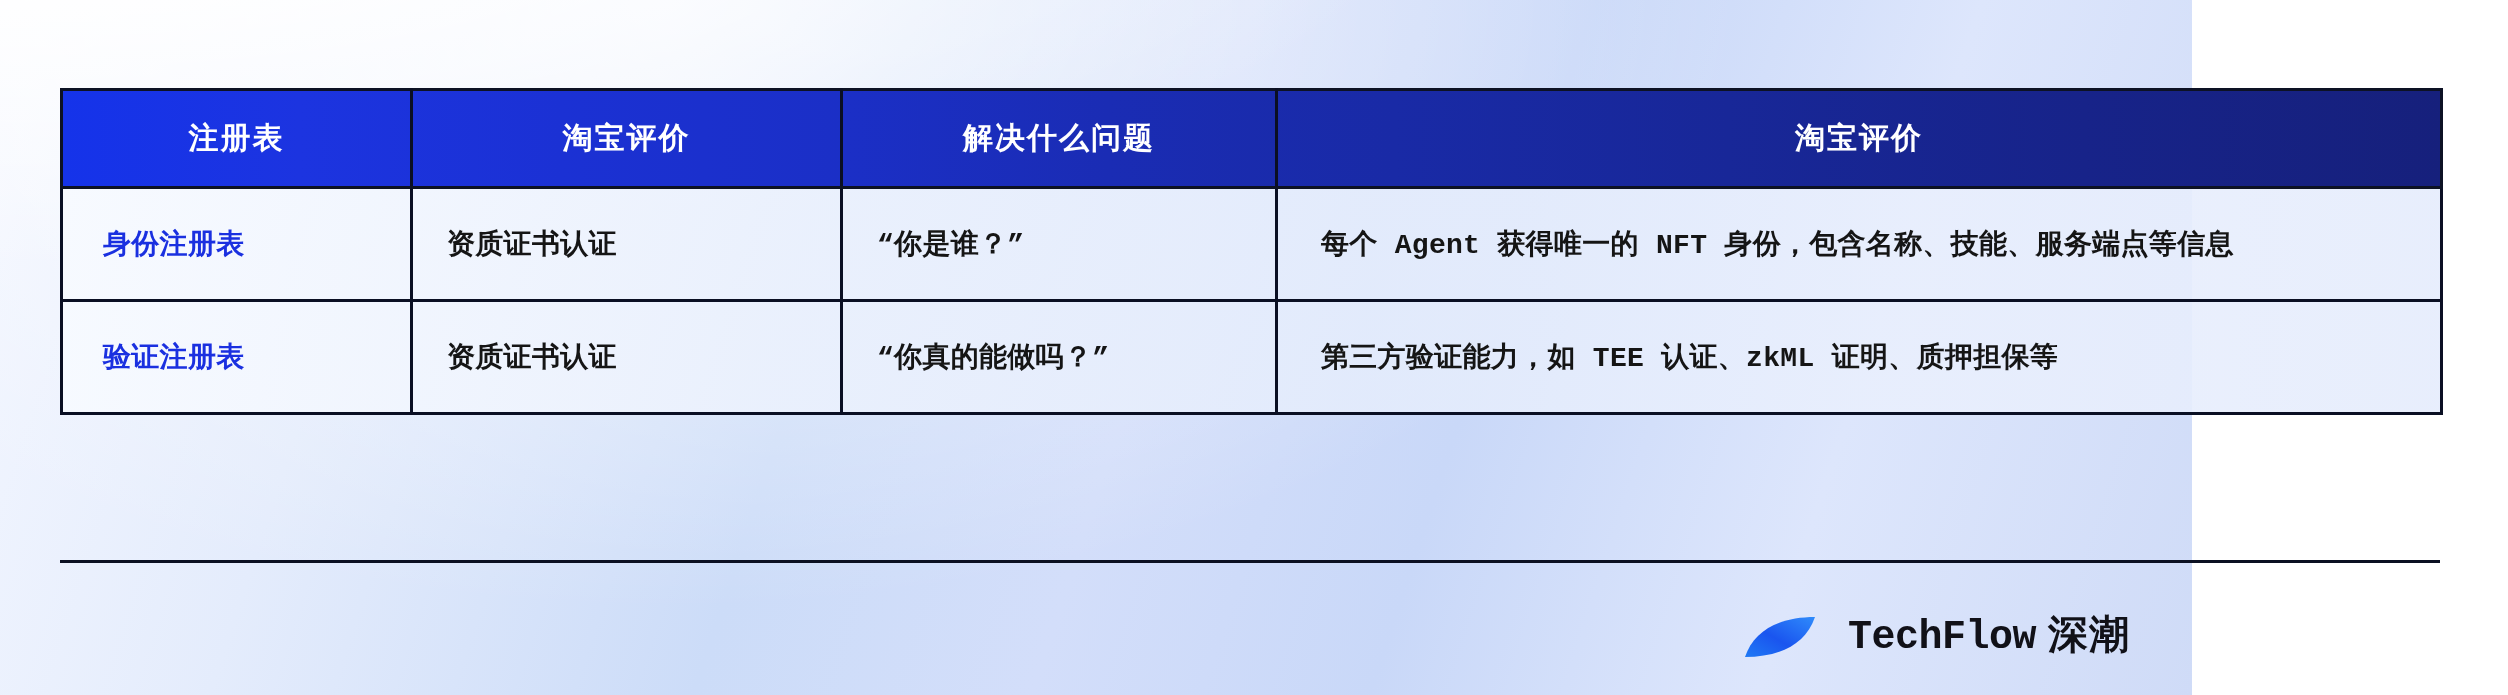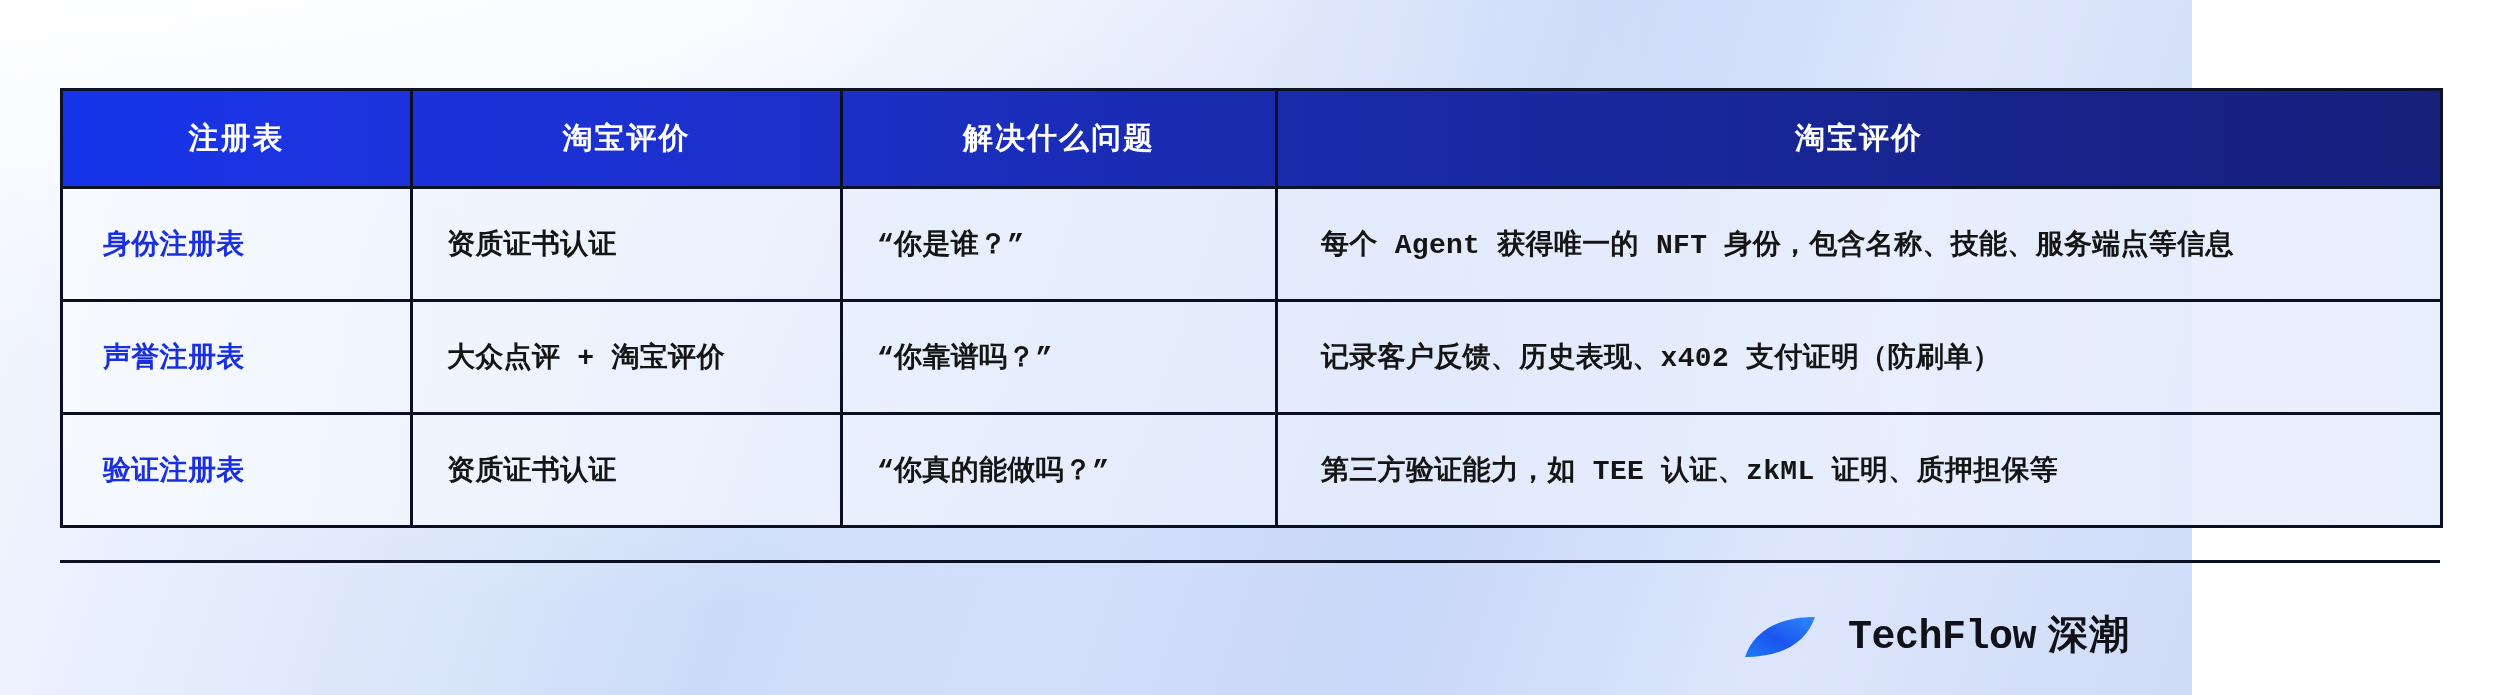"声誉注册表" tr { html: <tr> <td>声誉注册表</td> <td>大众点评 + 淘宝评价</td> <td>“你靠谱吗？”</td> <td>记录客户反馈、历史表现、x402 支付证明（防刷单）</td> </tr> -> none }
